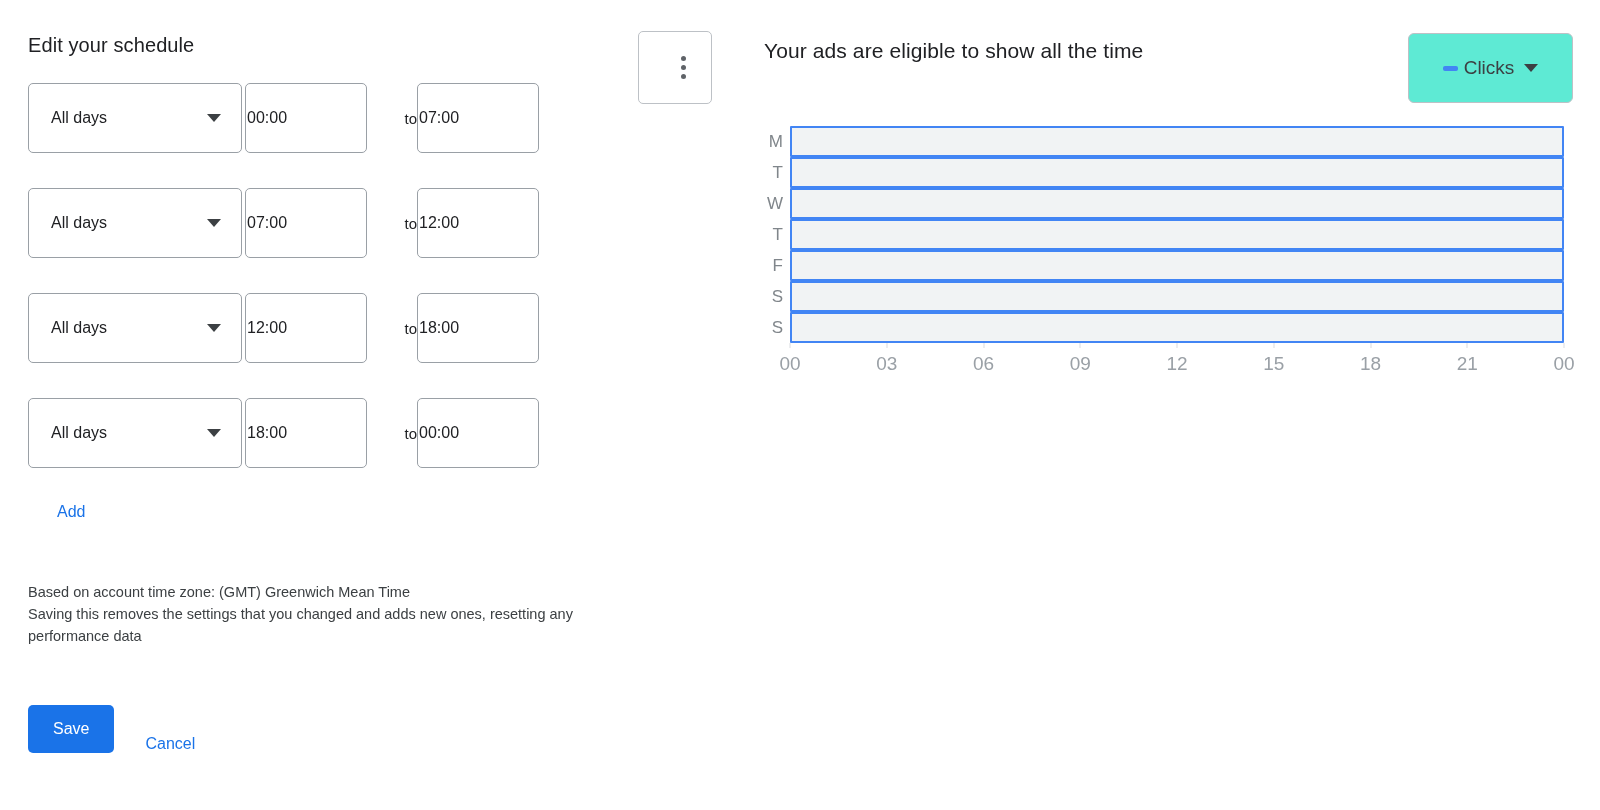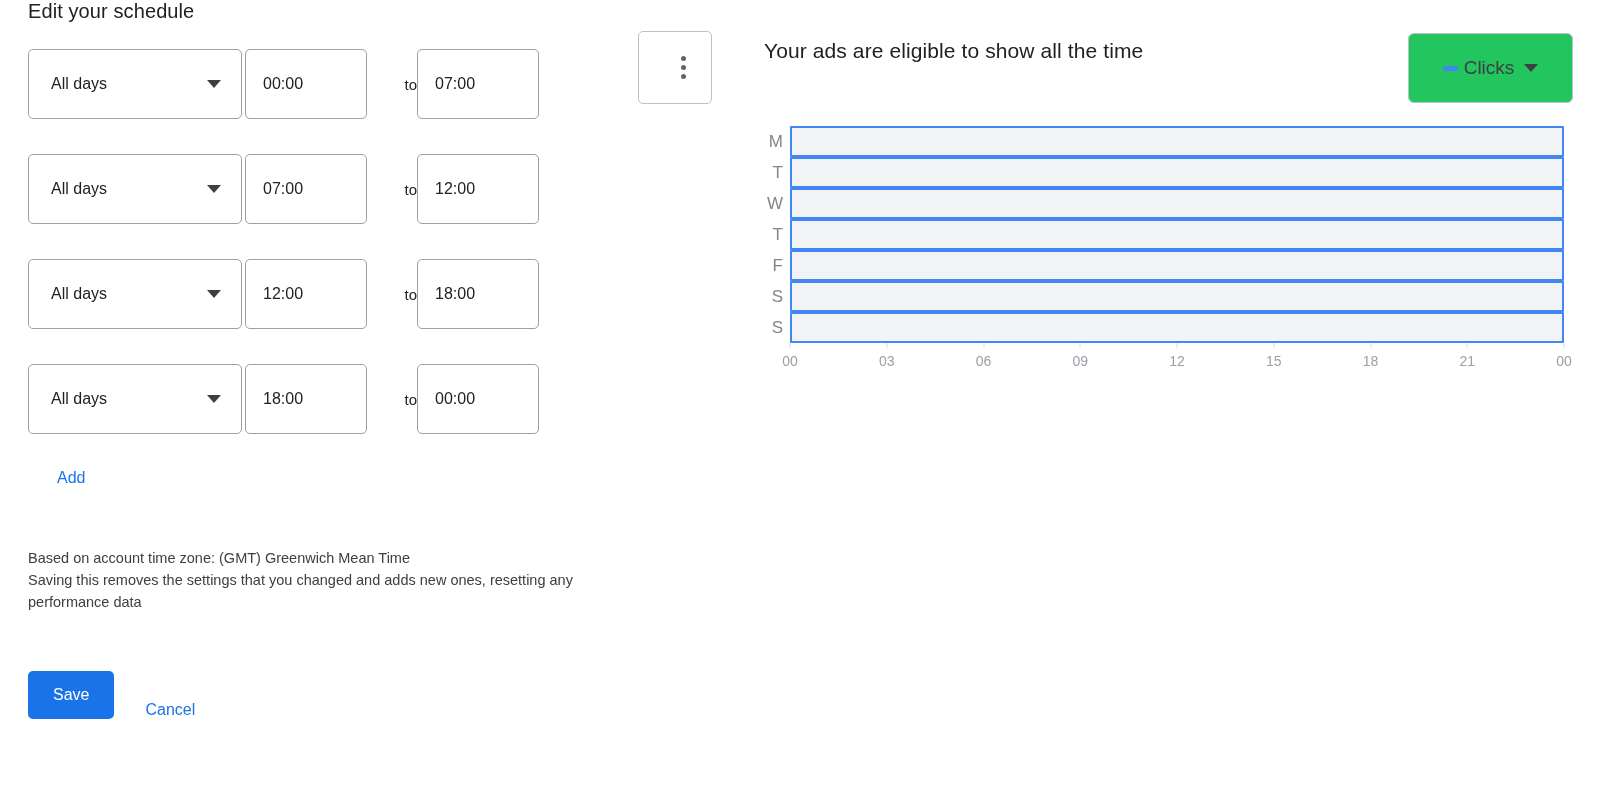"Edit your schedule" .panel-title { margin-top: none -> 34px }
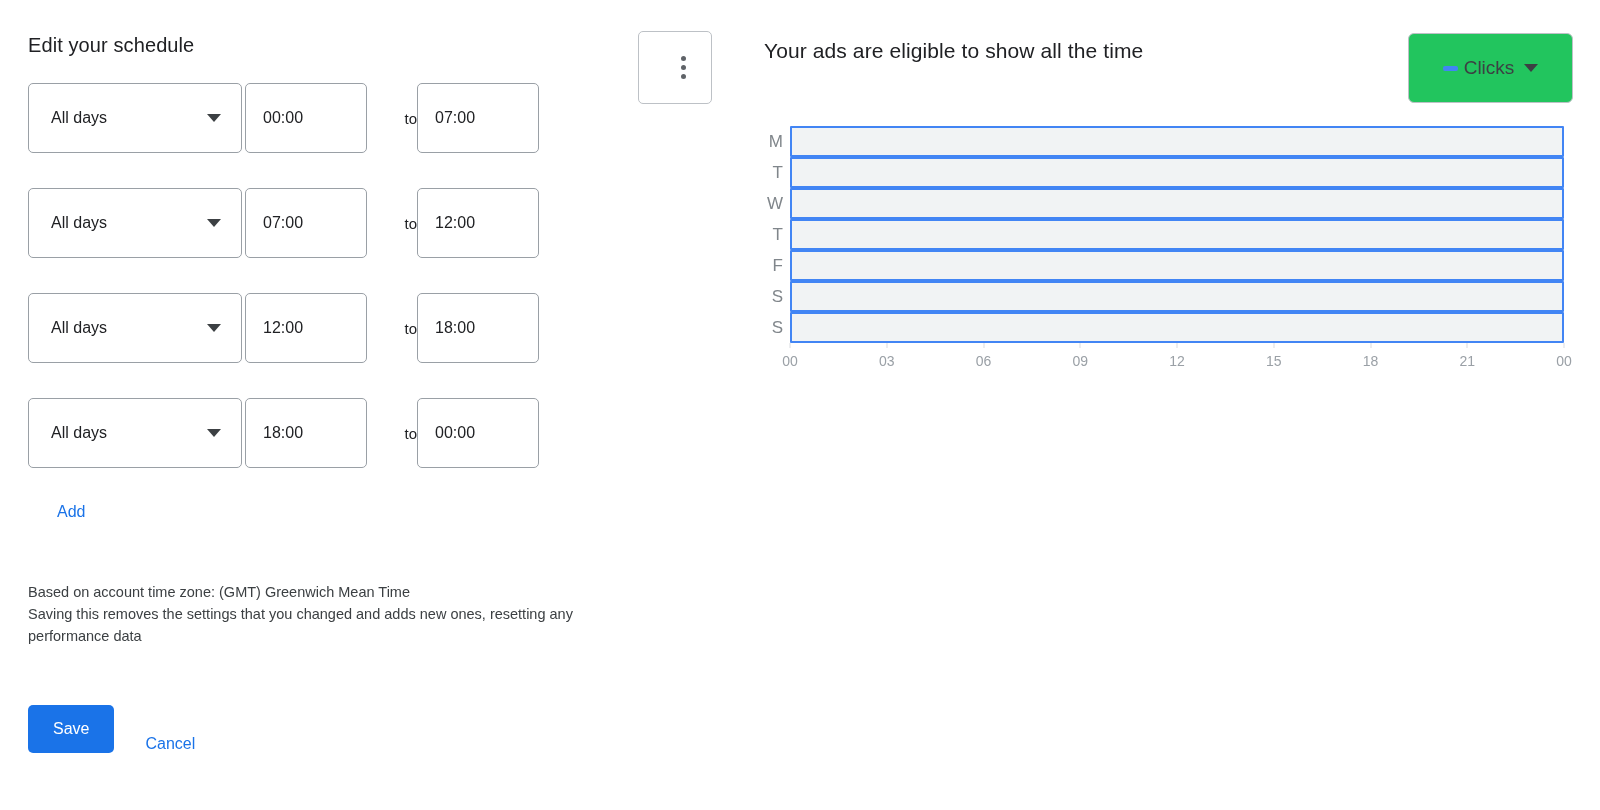"Clicks" .metric-select { background: #22c55e -> #5eead4 }
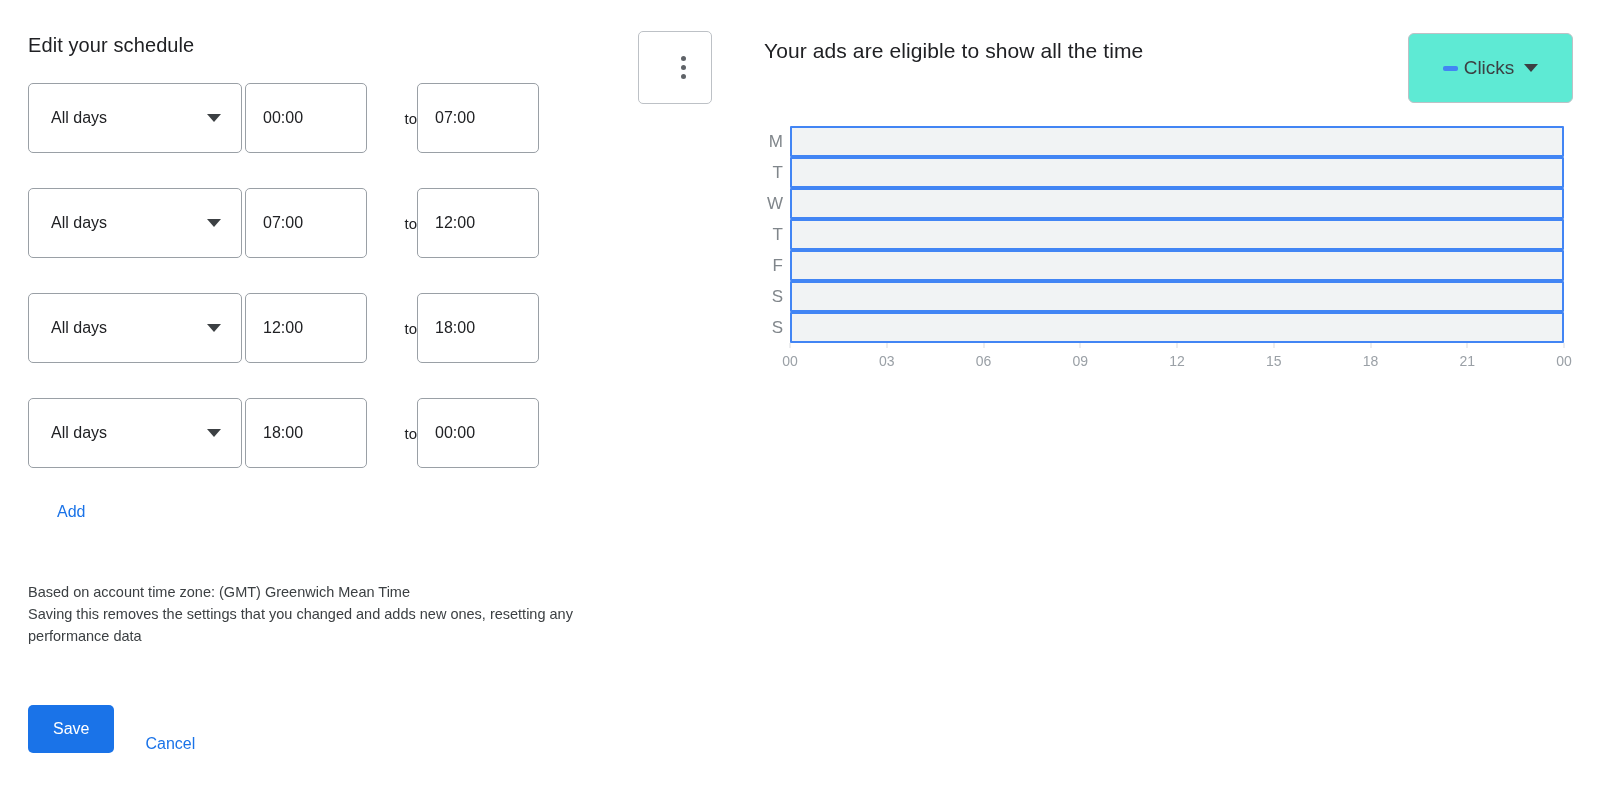"00:00" .time-input { padding-left: 17px -> 1px }
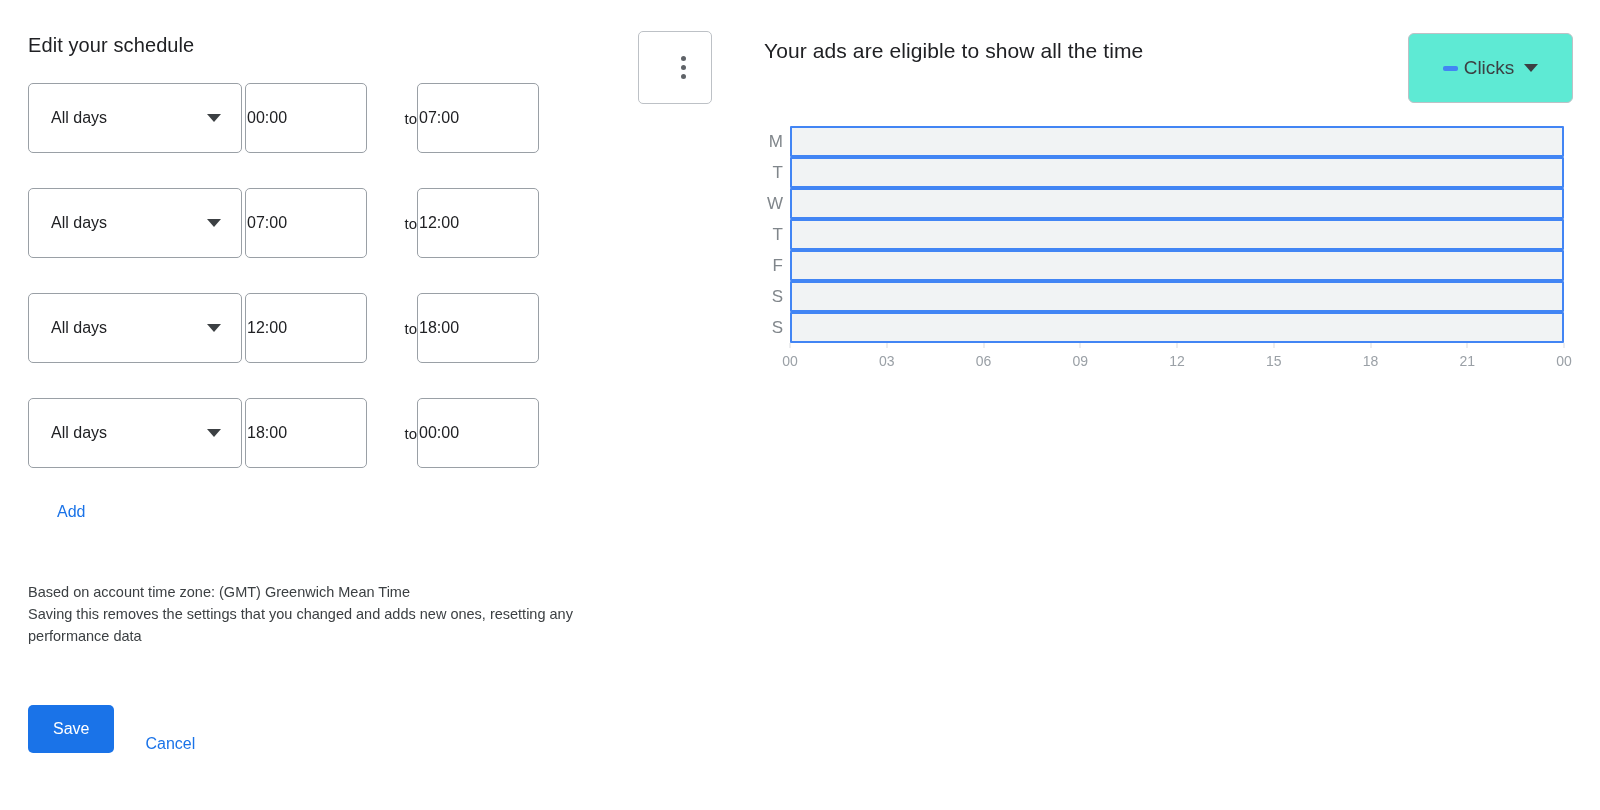"00" .x-tick { font-size: 14px -> 19px }
